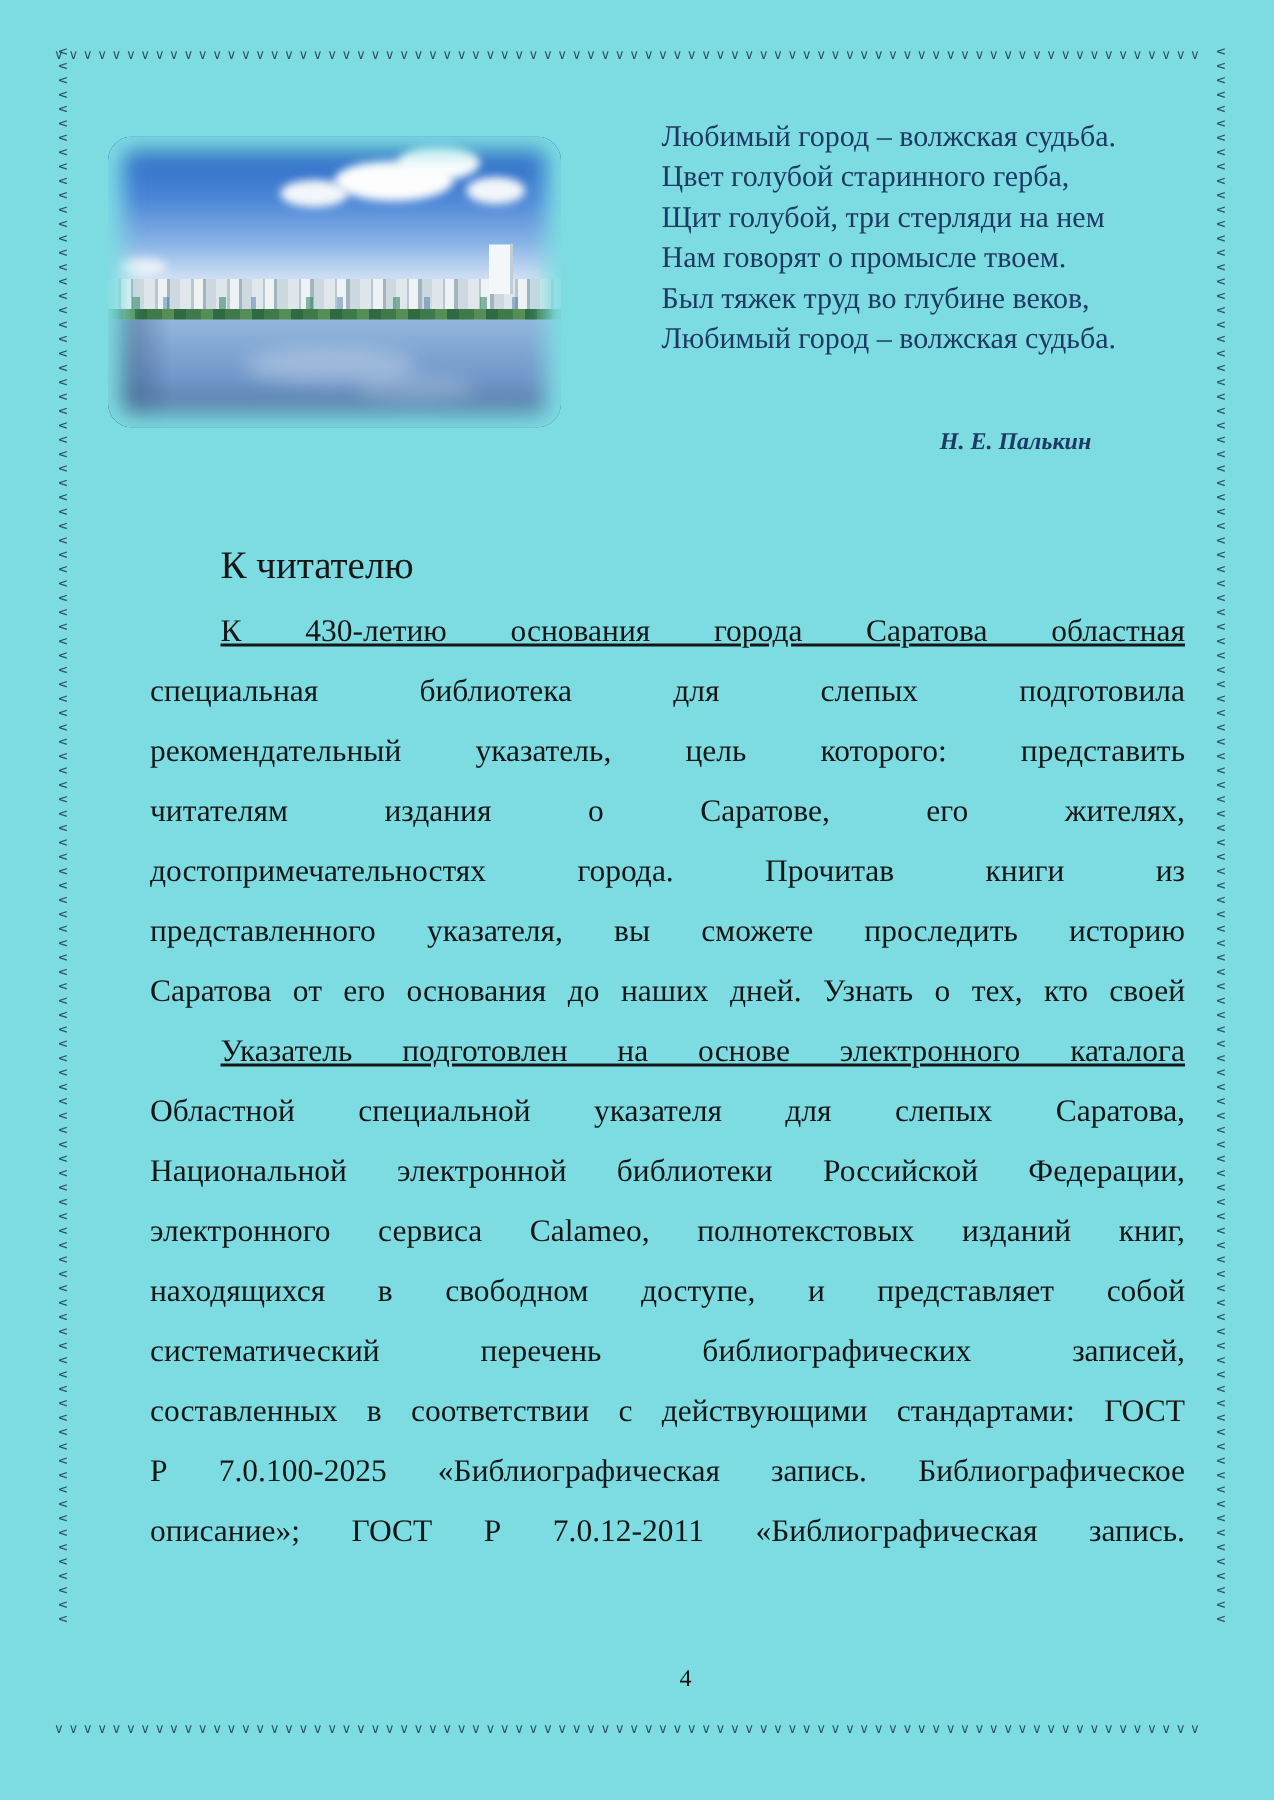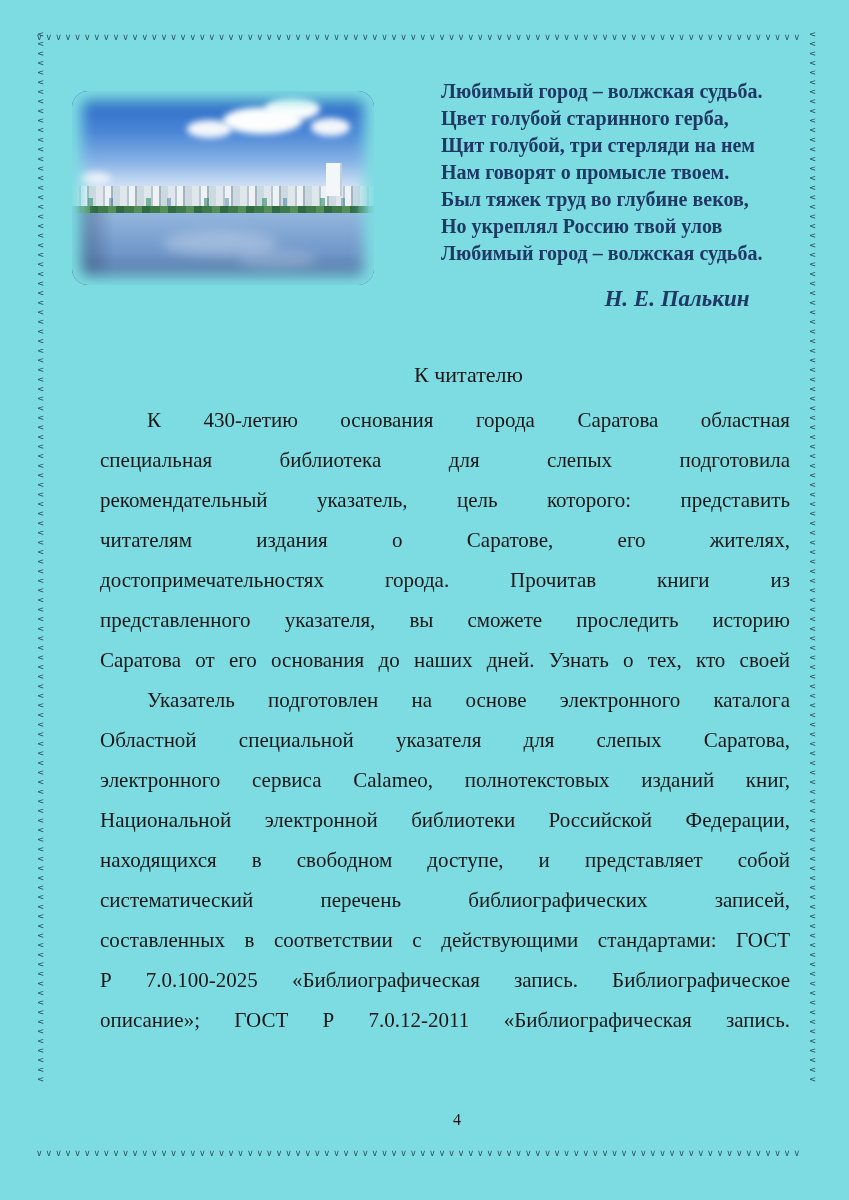"Любимый город – волжская судьба." .poem { font-weight: bold -> normal }
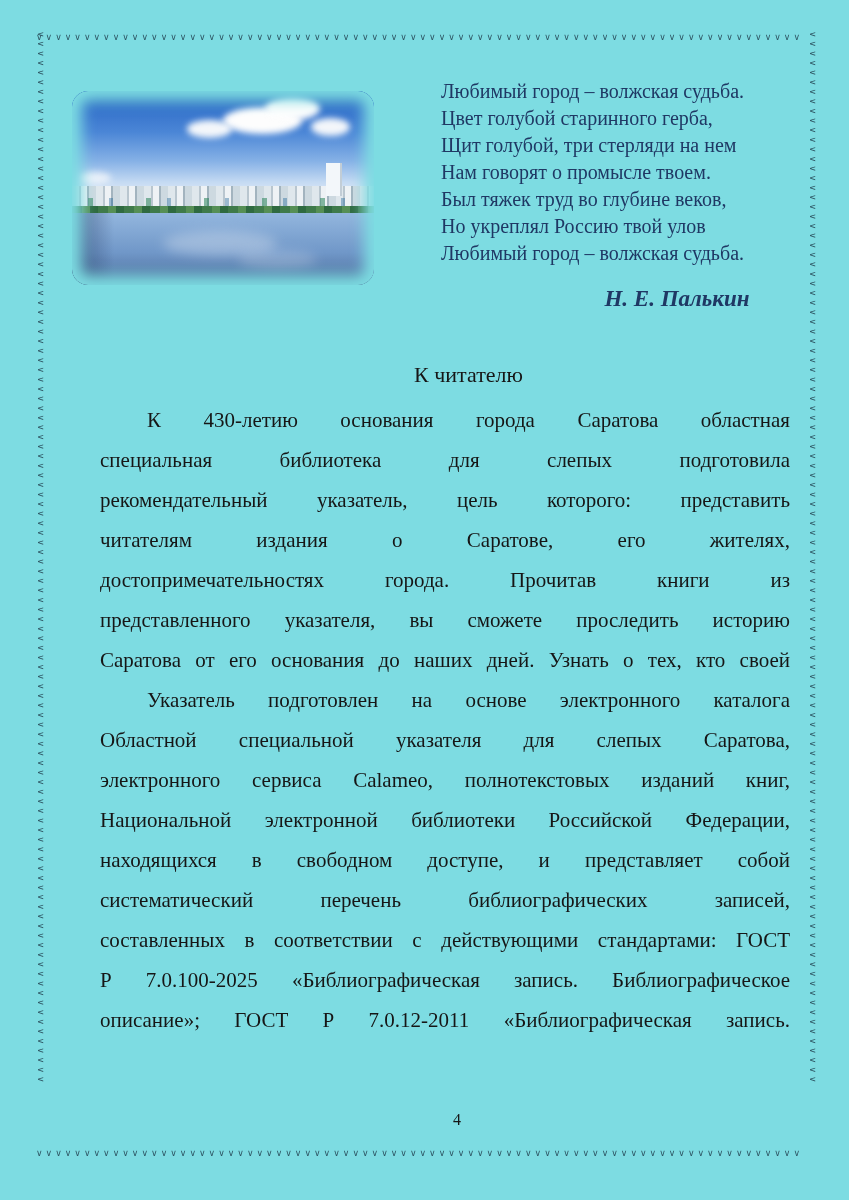"Но укреплял Россию твой улов" div { html: <div>Но укреплял Россию твой улов</div> -> none }
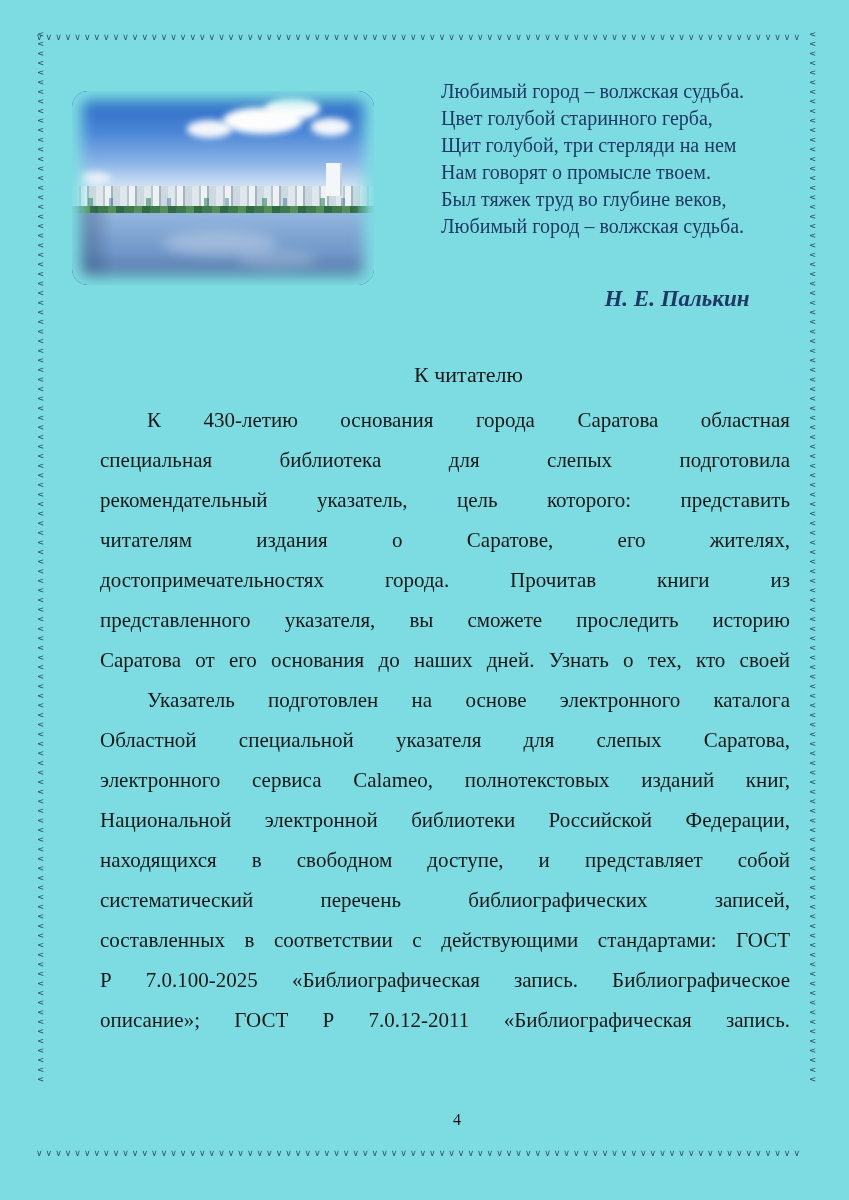"Н. Е. Палькин" .poem-author { font-size: 23px -> 16px }
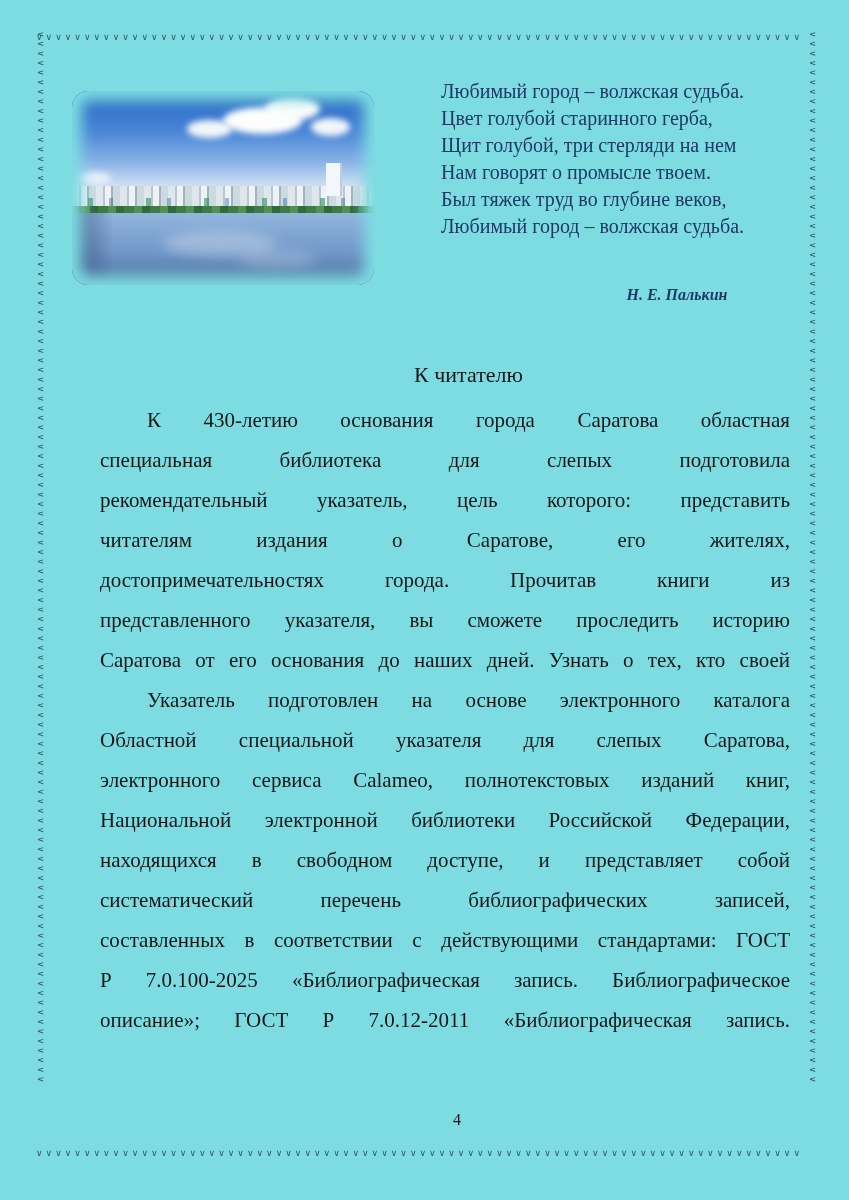"К читателю" .heading { font-size: 22px -> 26px; text-align: center -> none }
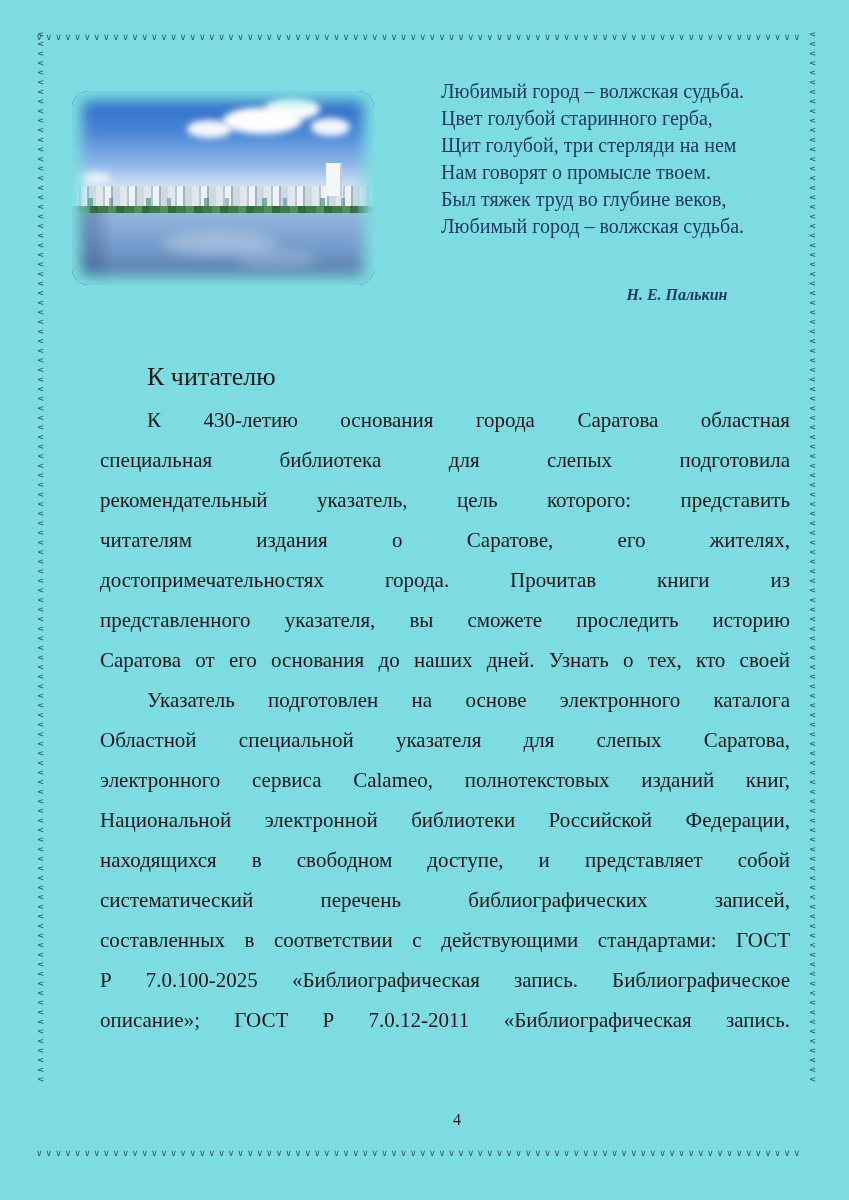"К 430-летию основания города Саратова" .bline.indent { text-decoration: none -> underline }
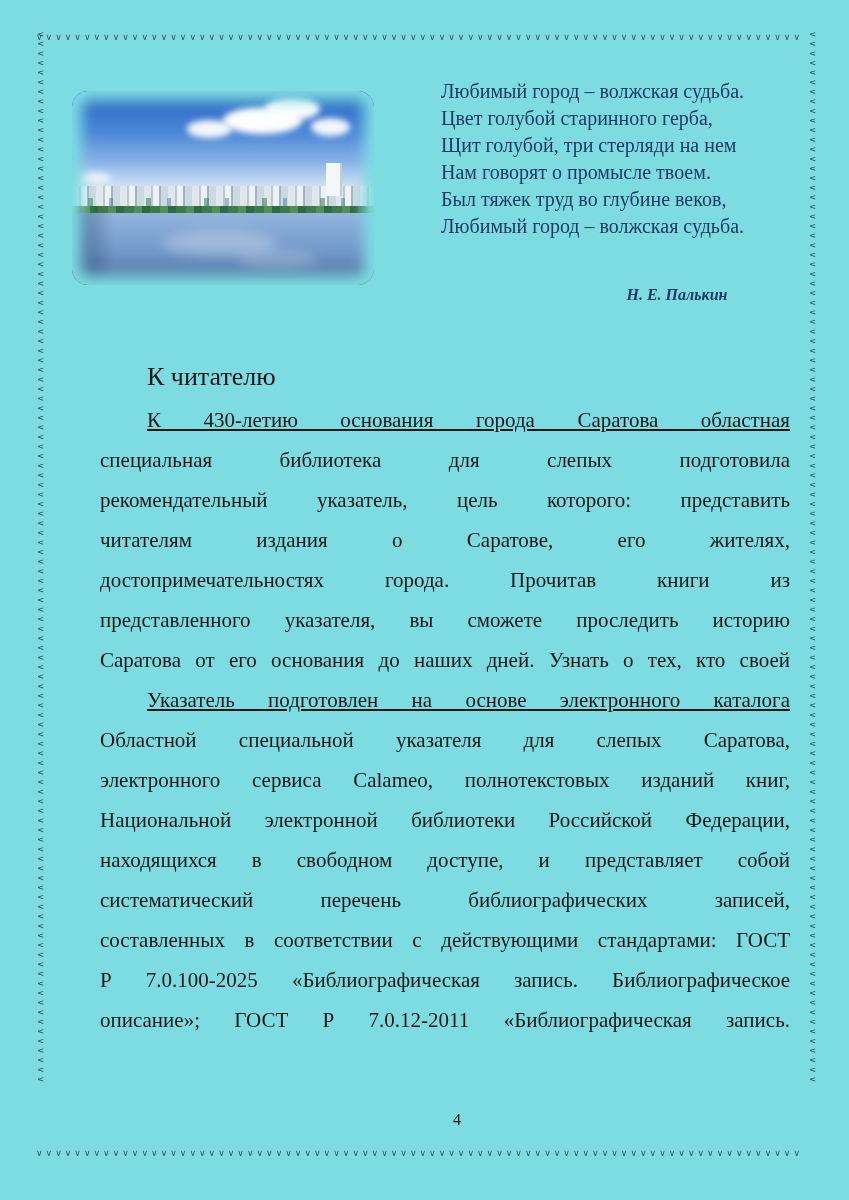"электронного сервиса Calameo," div.bline { order: before "Национальной электронной библиотеки" -> after "Национальной электронной библиотеки" }
